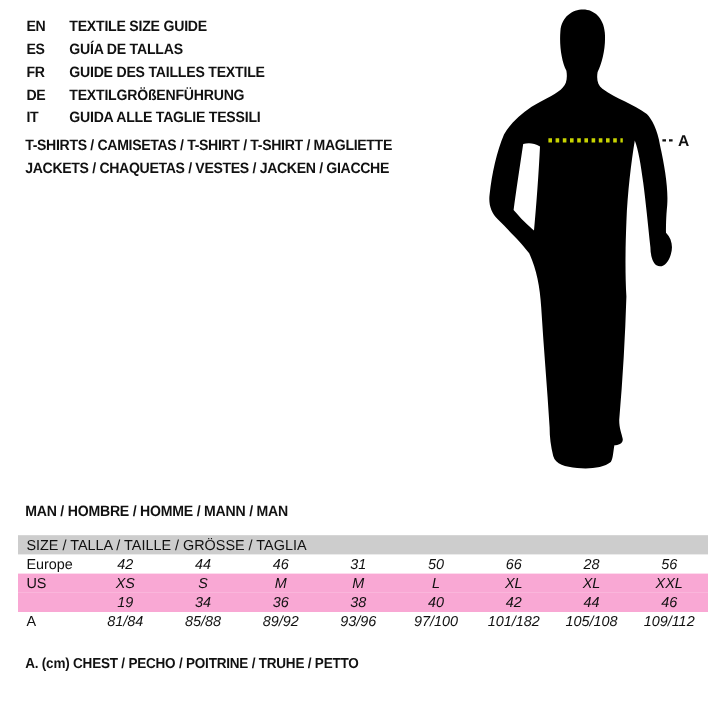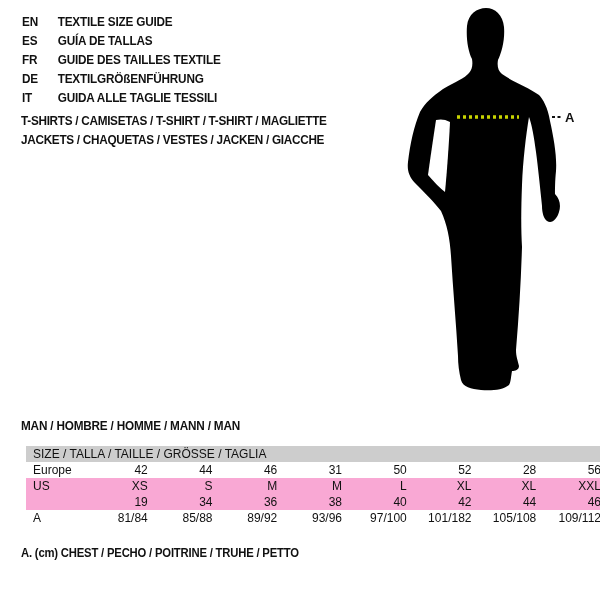"SIZE / TALLA / TAILLE" #size-table { left: 26px -> 15px }
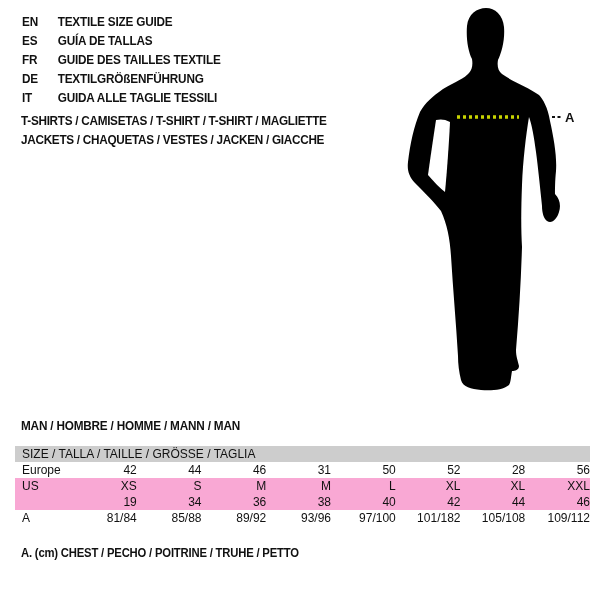"42" .tcell { font-style: none -> italic; text-align: right -> center }
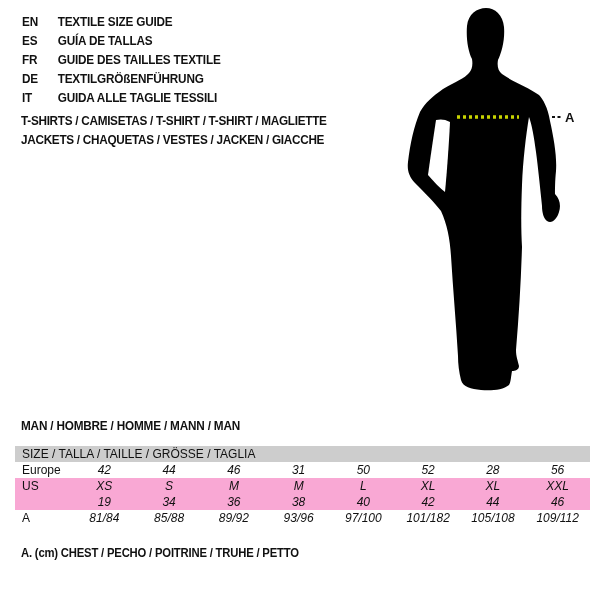"52" div.tcell { text: 52 -> 66 }
